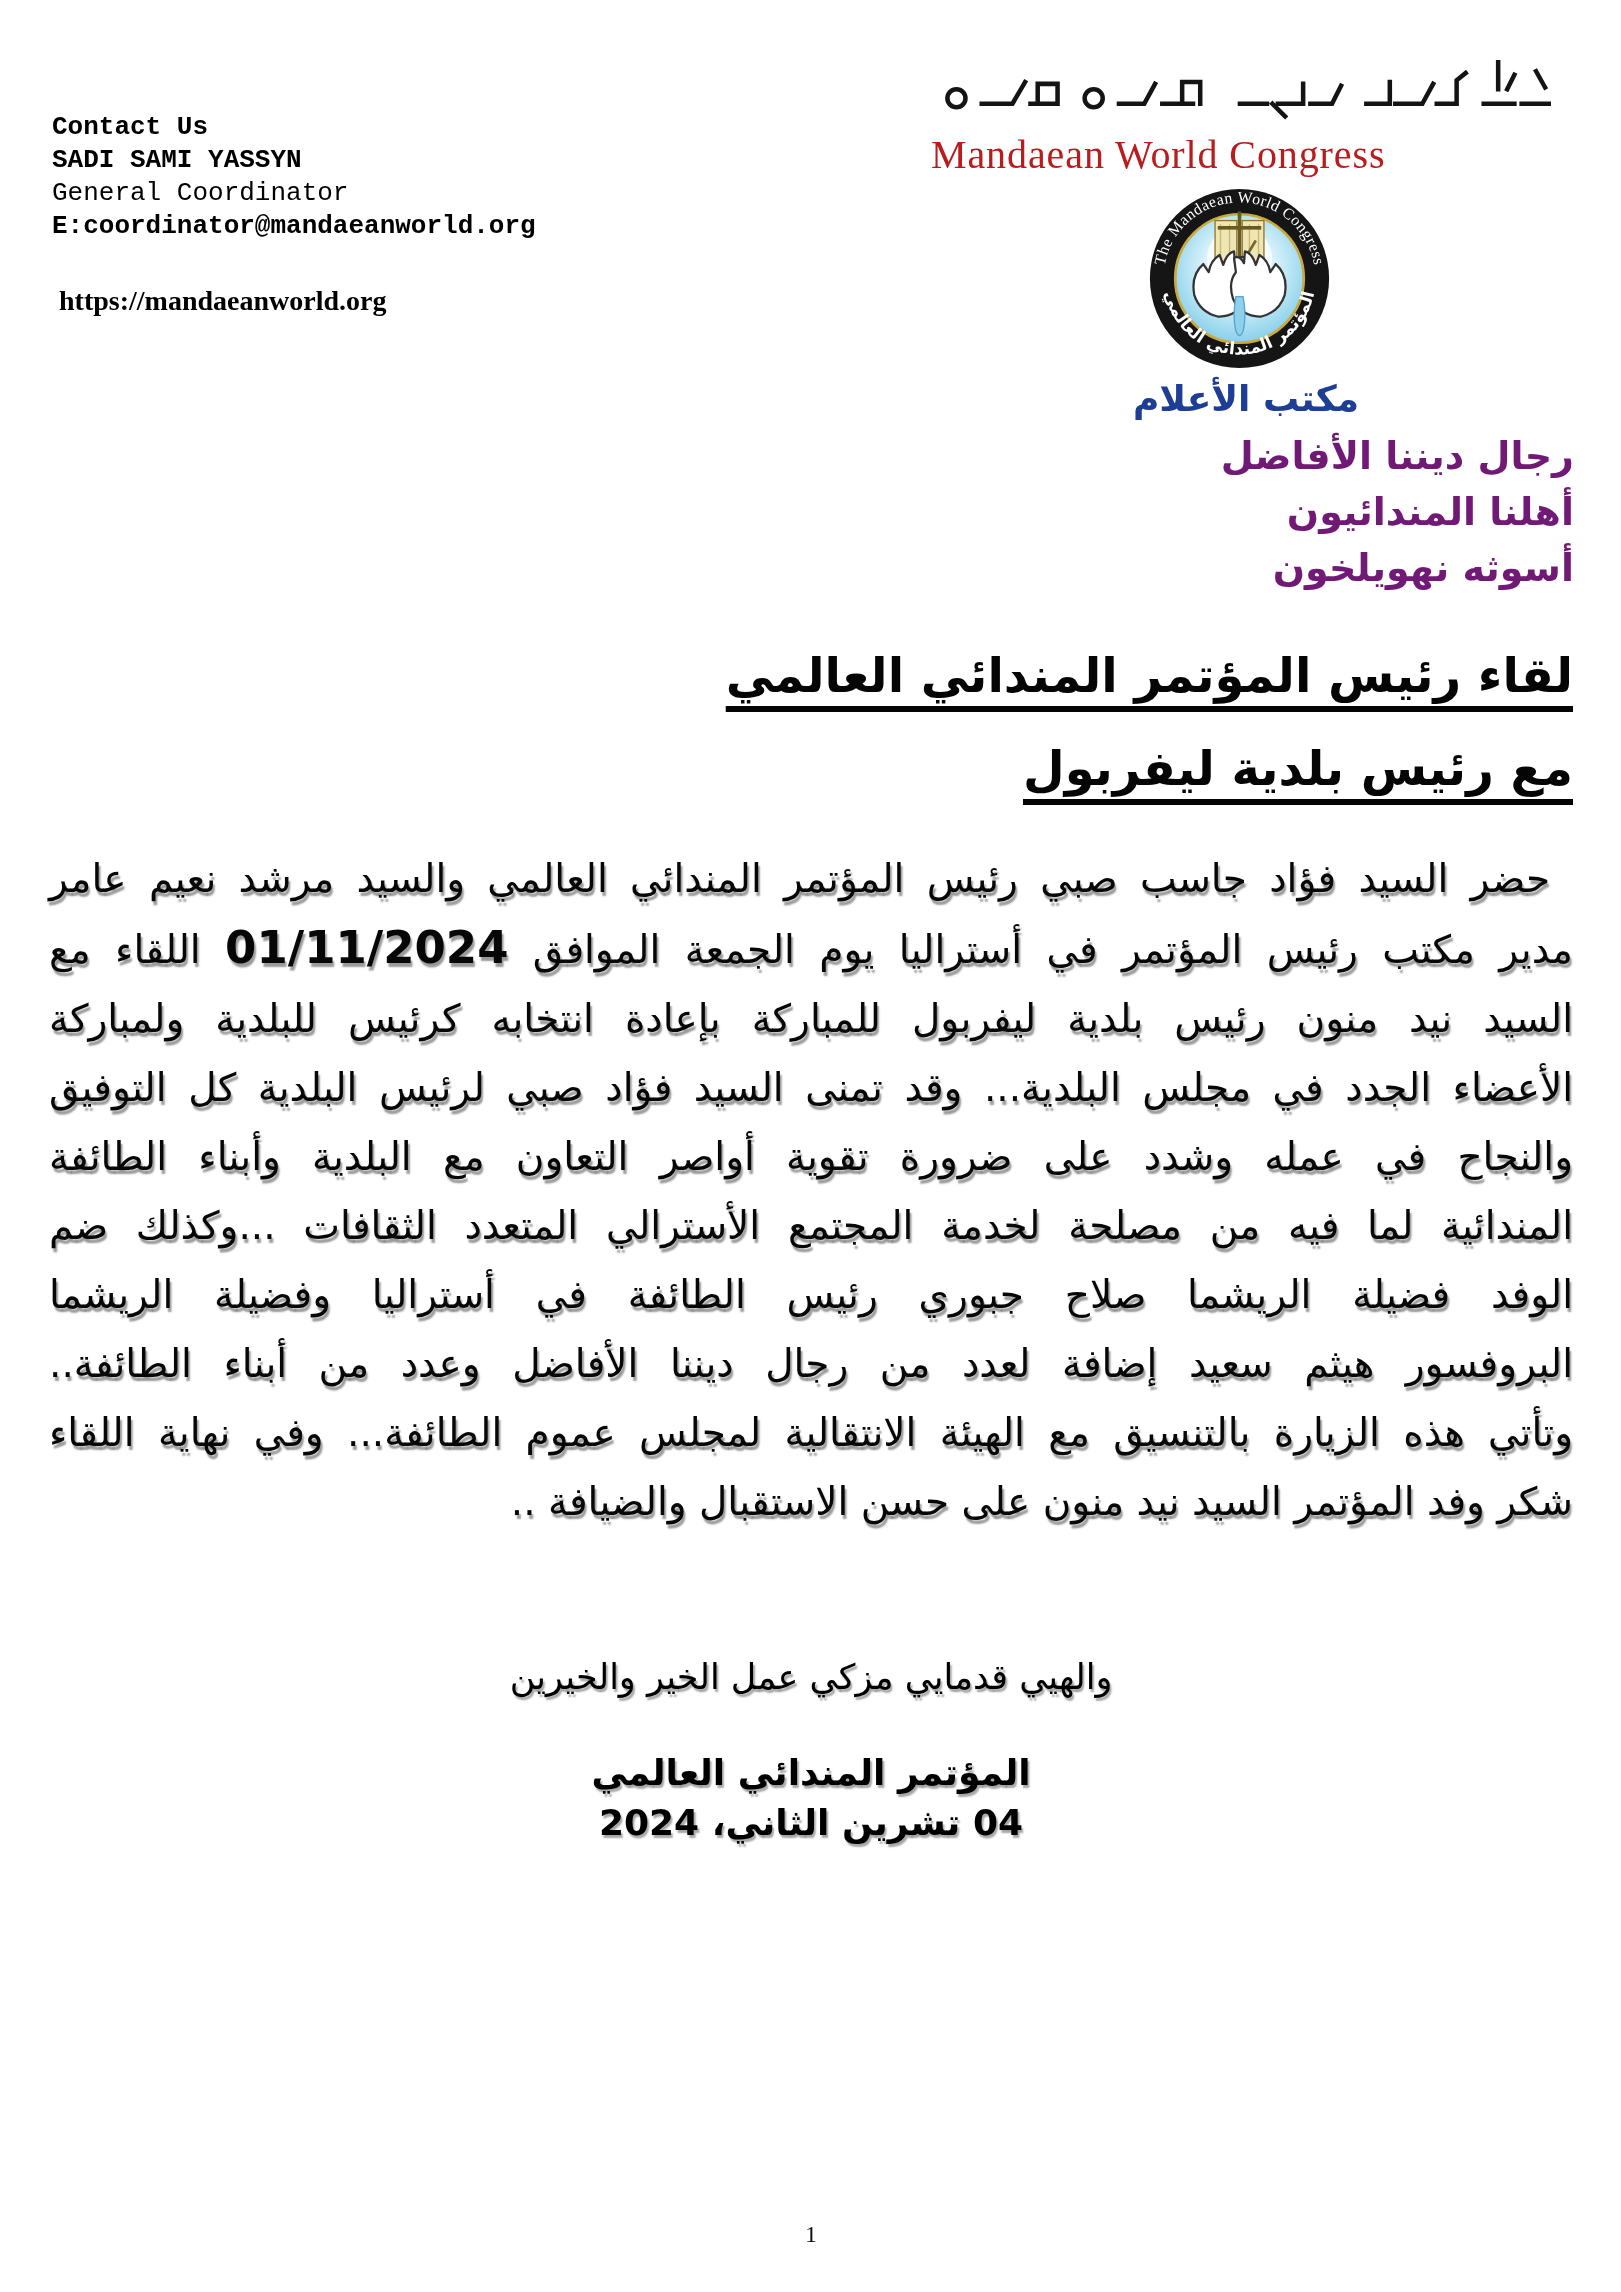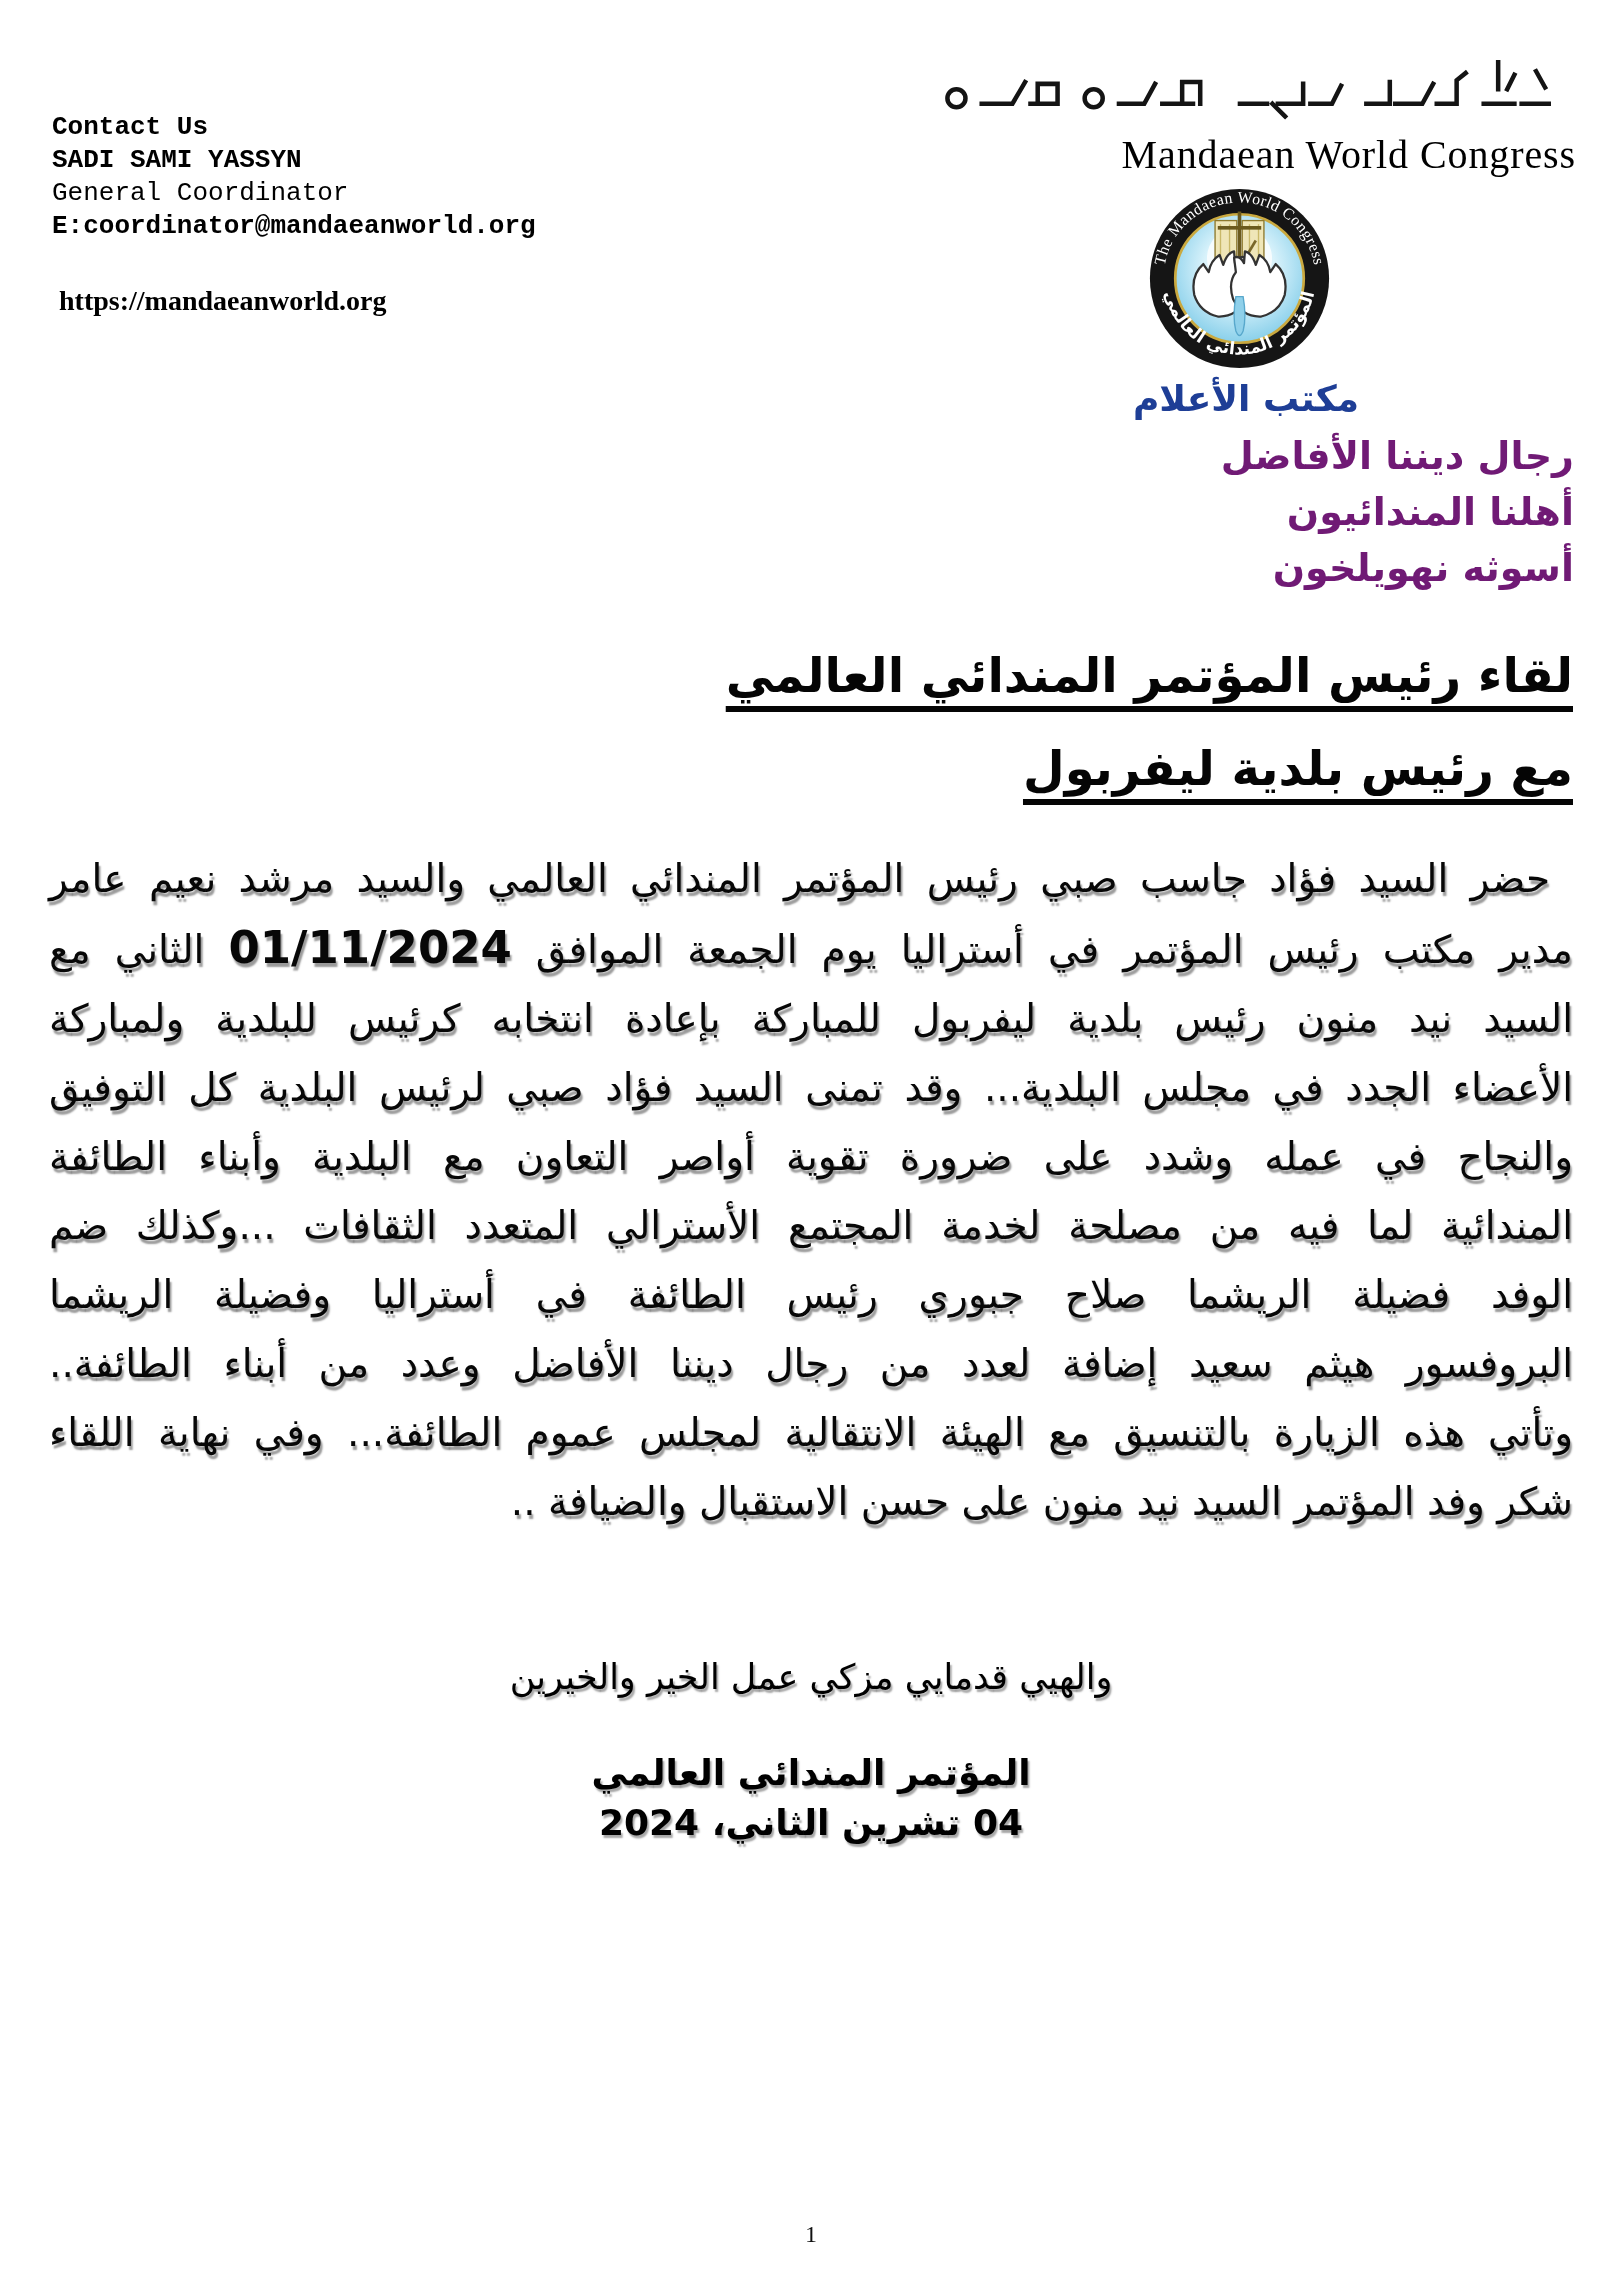"Mandaean World Congress" .org-title { color: #000000 -> #b91c1c; text-align: right -> left }
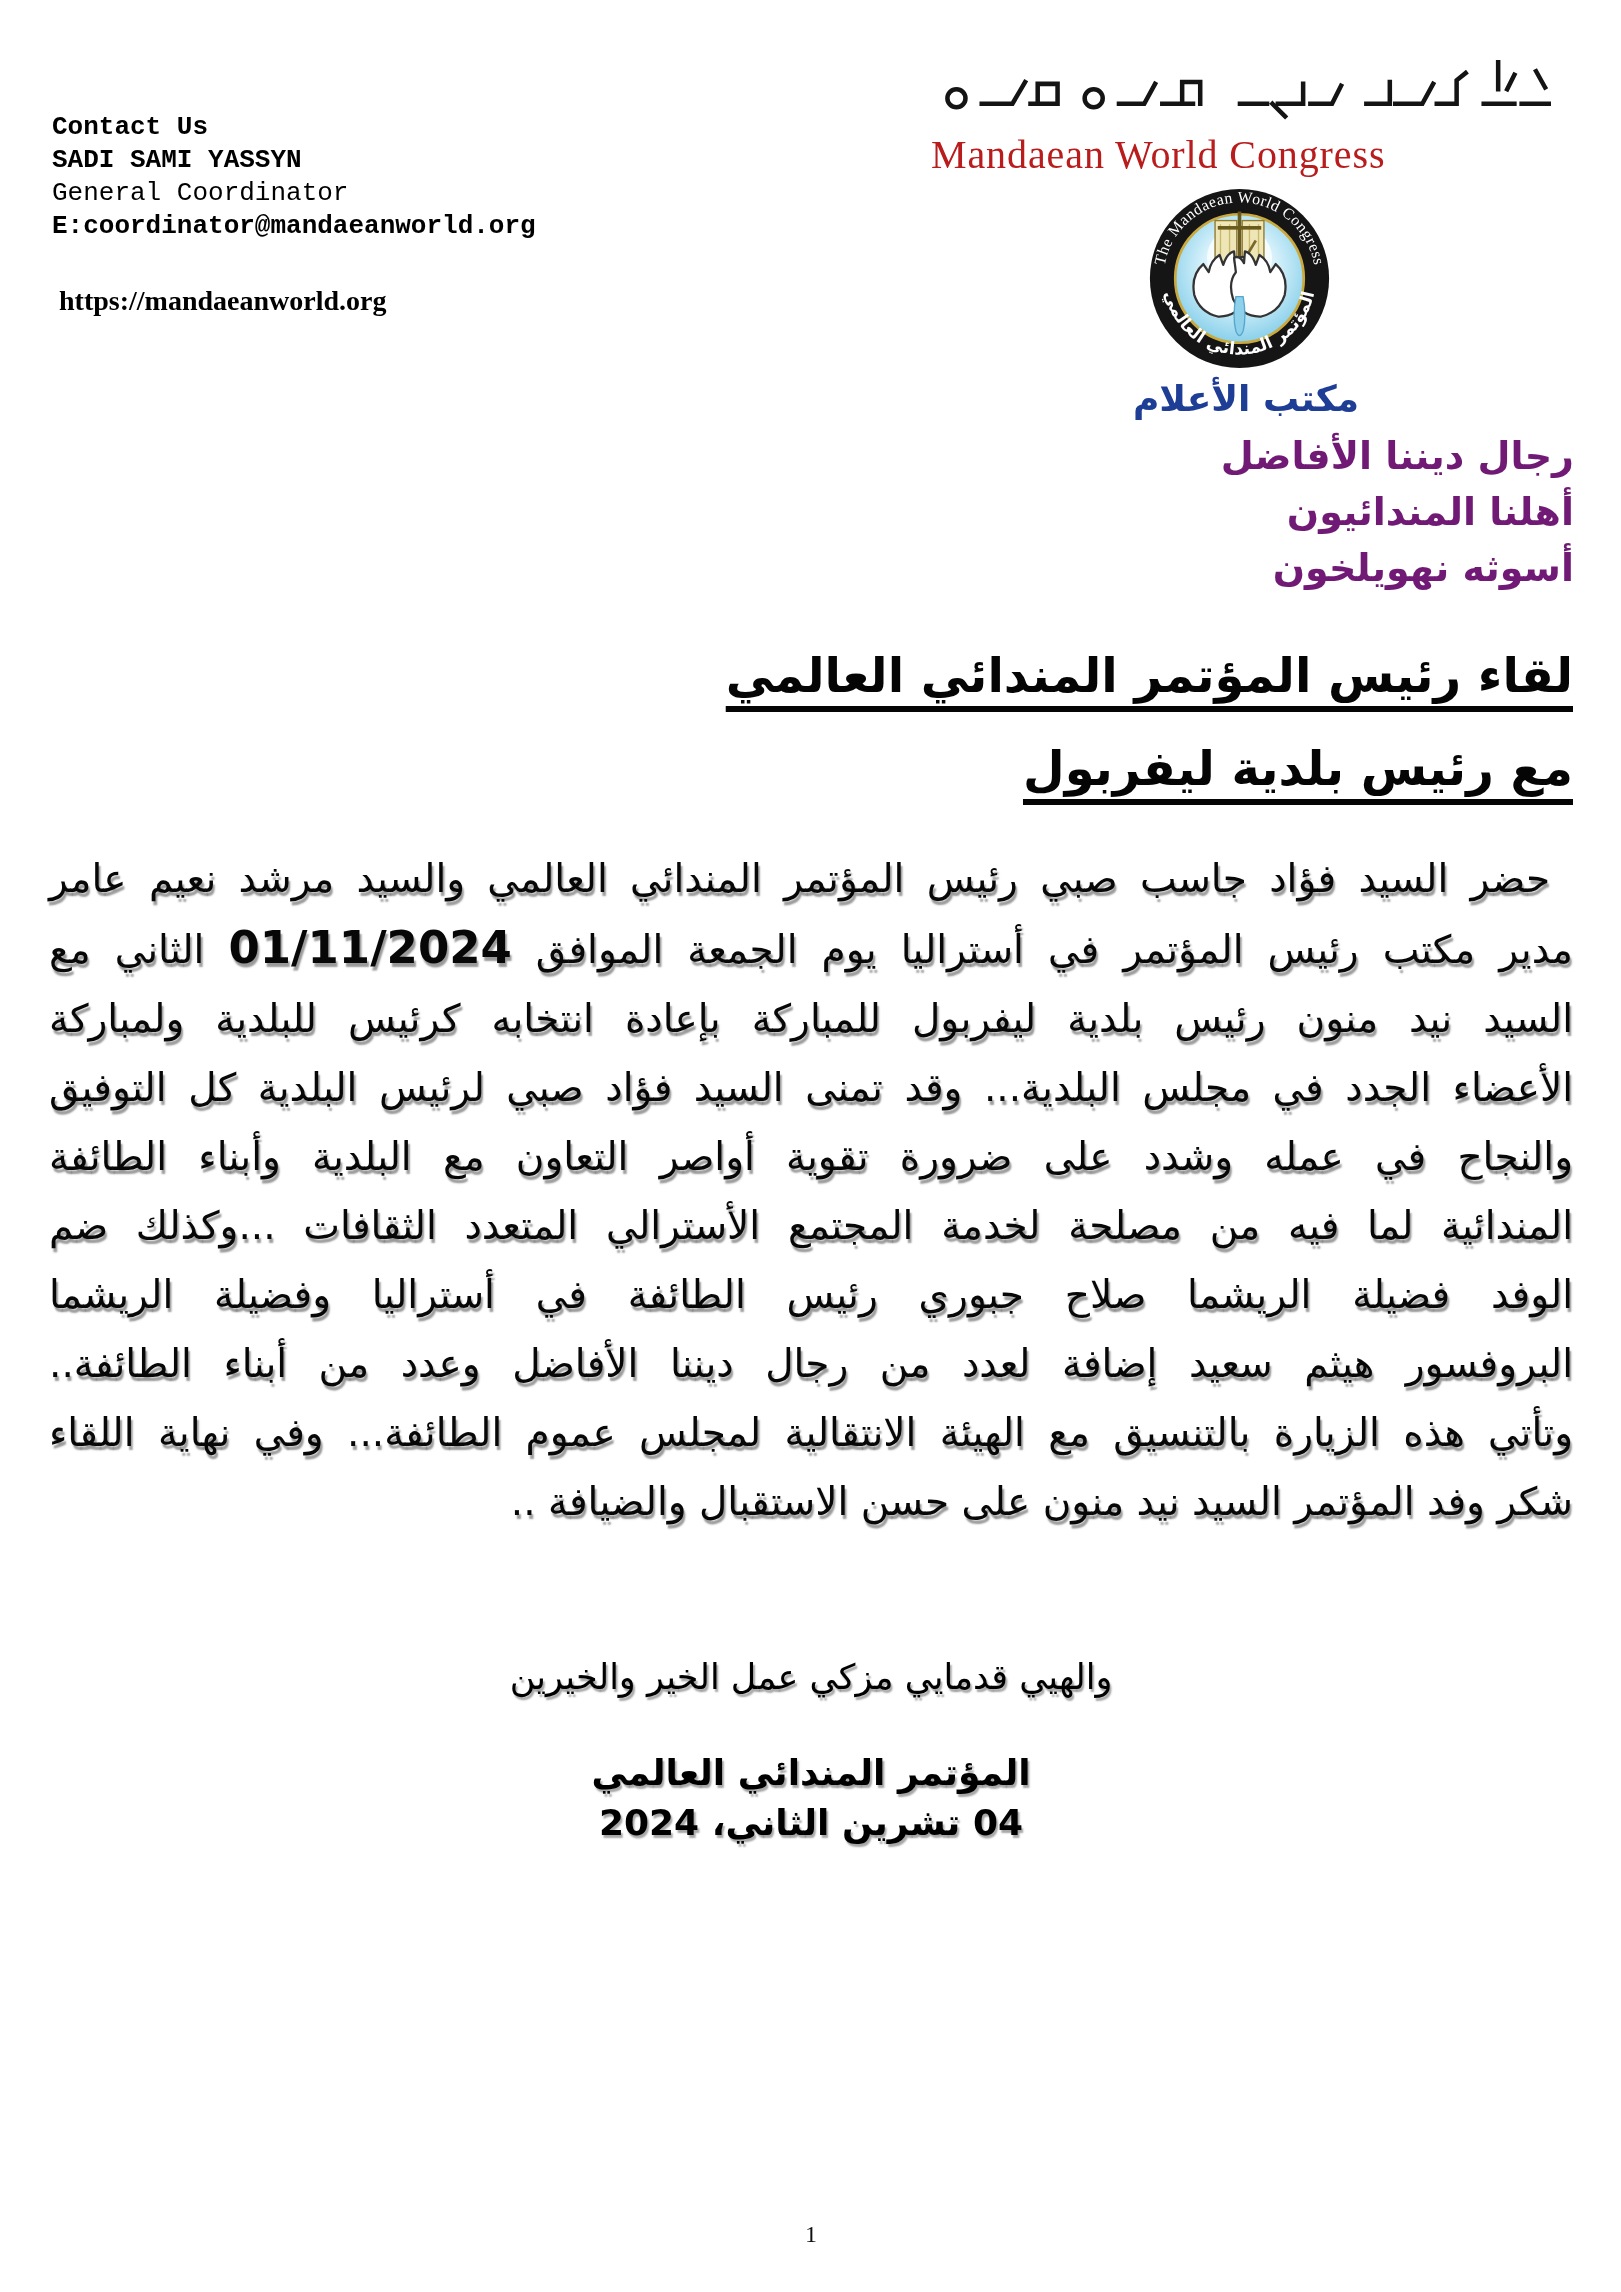"الثاني مع" span { text: الثاني -> اللقاء }
